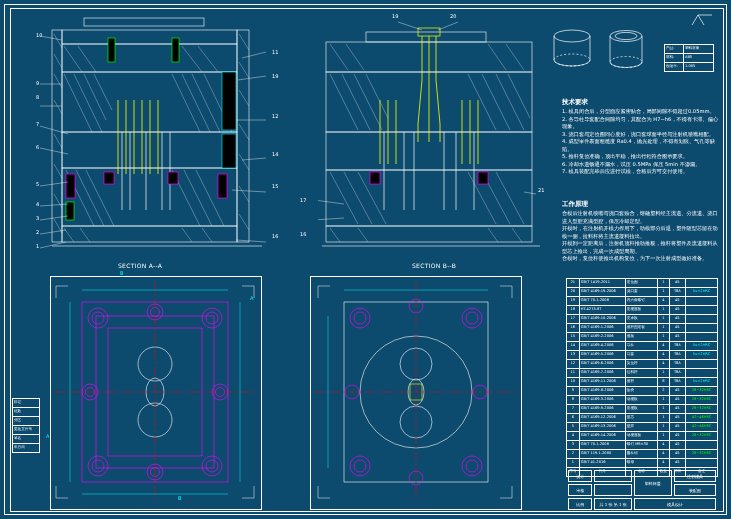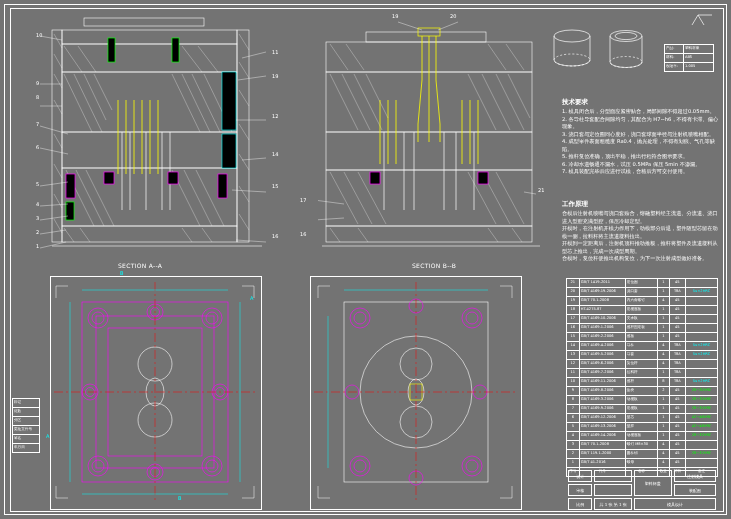"技术要求" #sheet { background: #737373 -> #0c4a6e }
